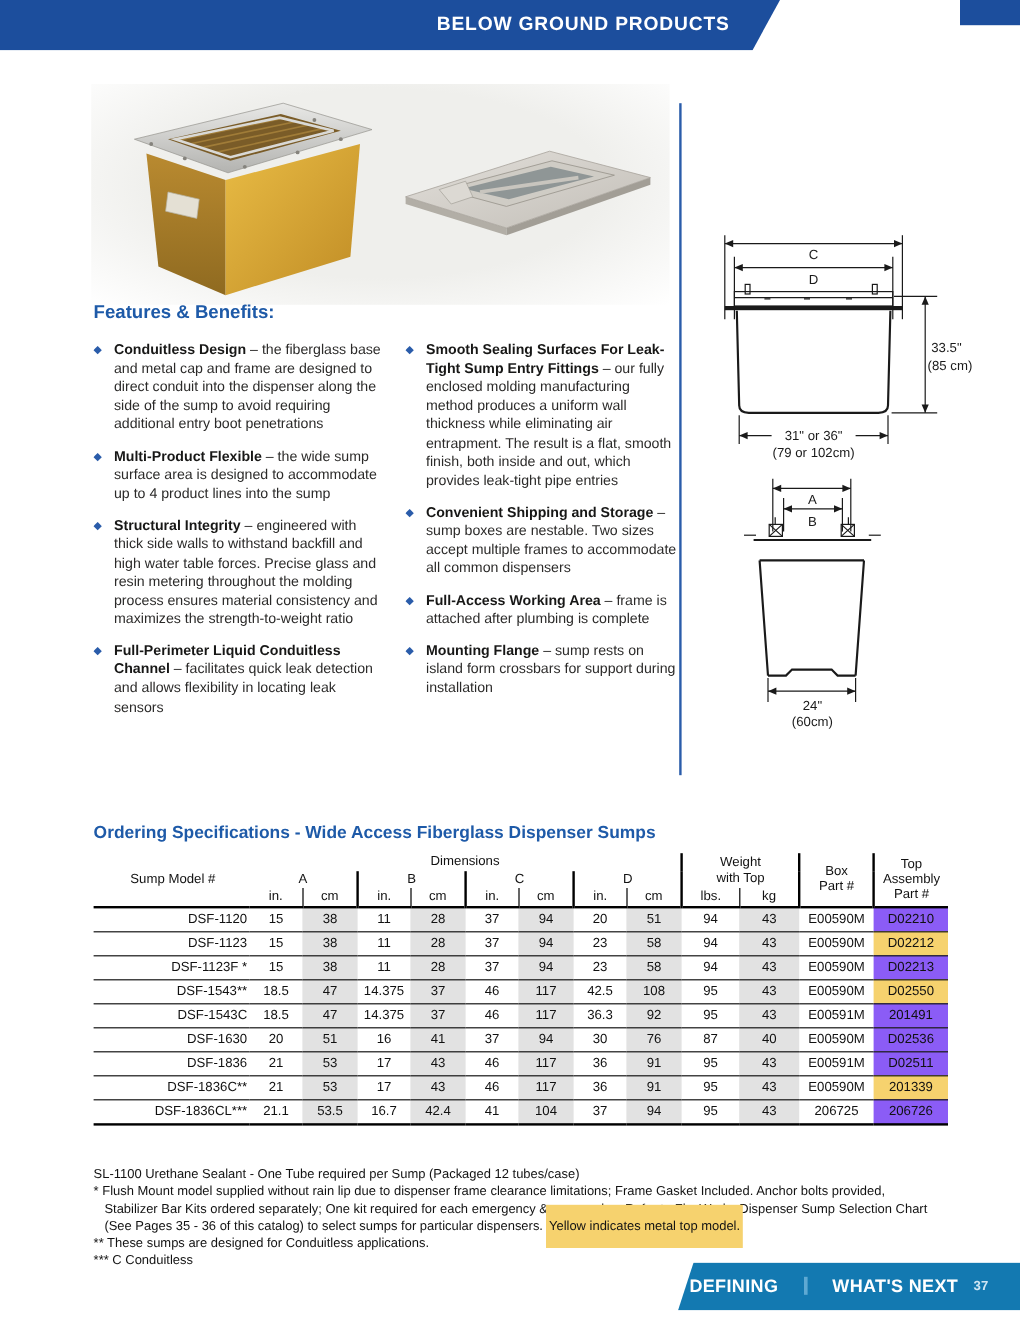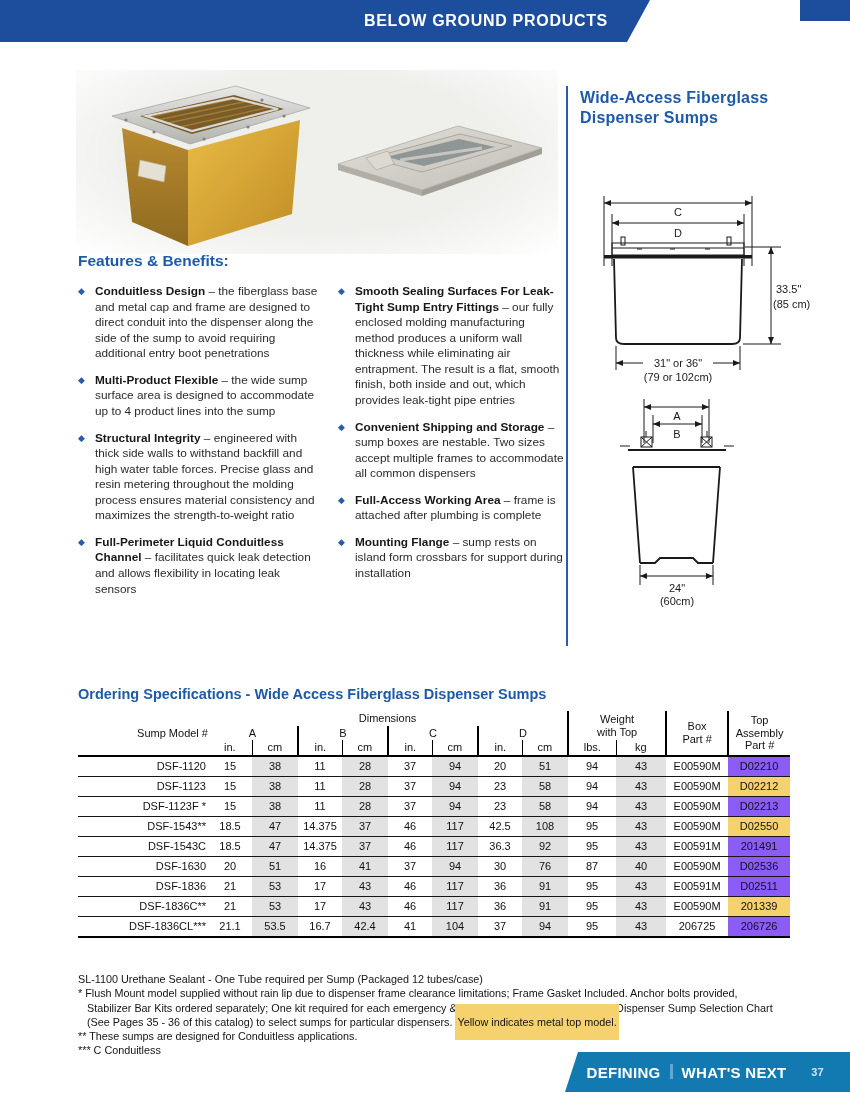"Wide-Access Fiberglass Dispenser Sumps" div.panel-title { html: <div>Wide-Access Fiberglass Dispenser Sumps</div> -> none }
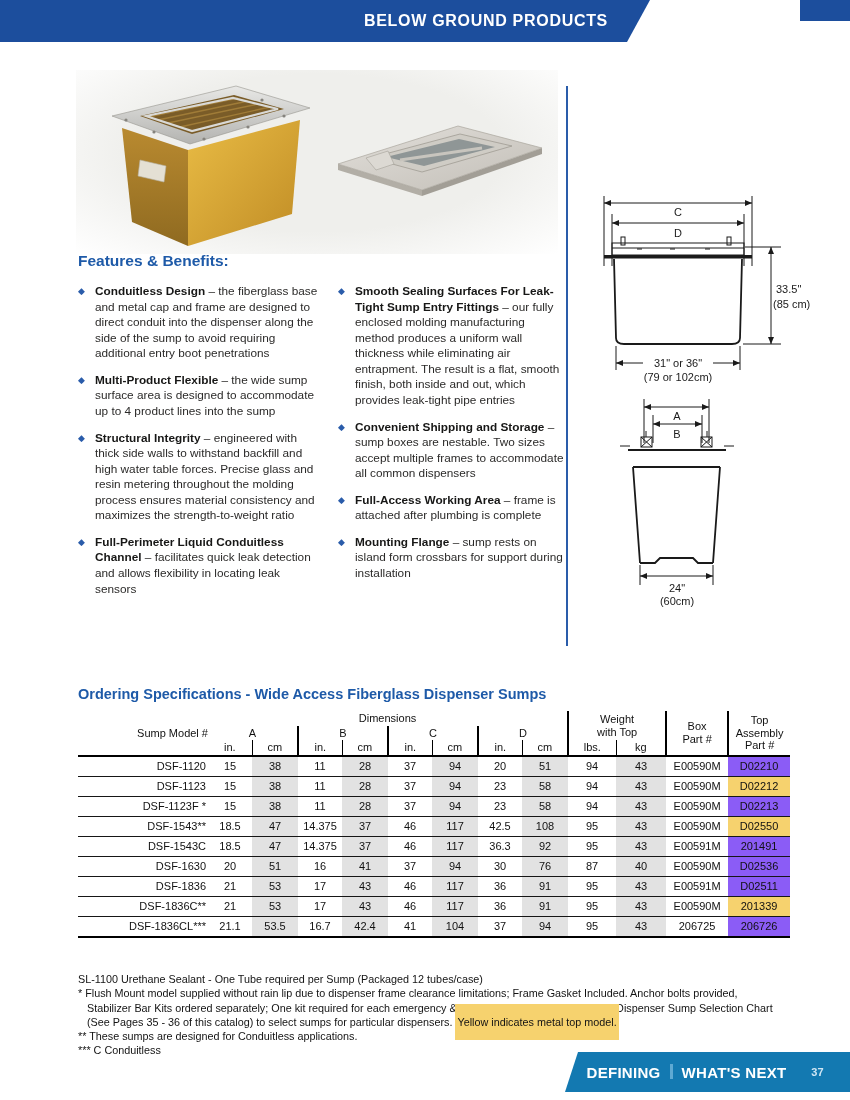"Sump Model #" table.spec th.model { text-align: right -> center }
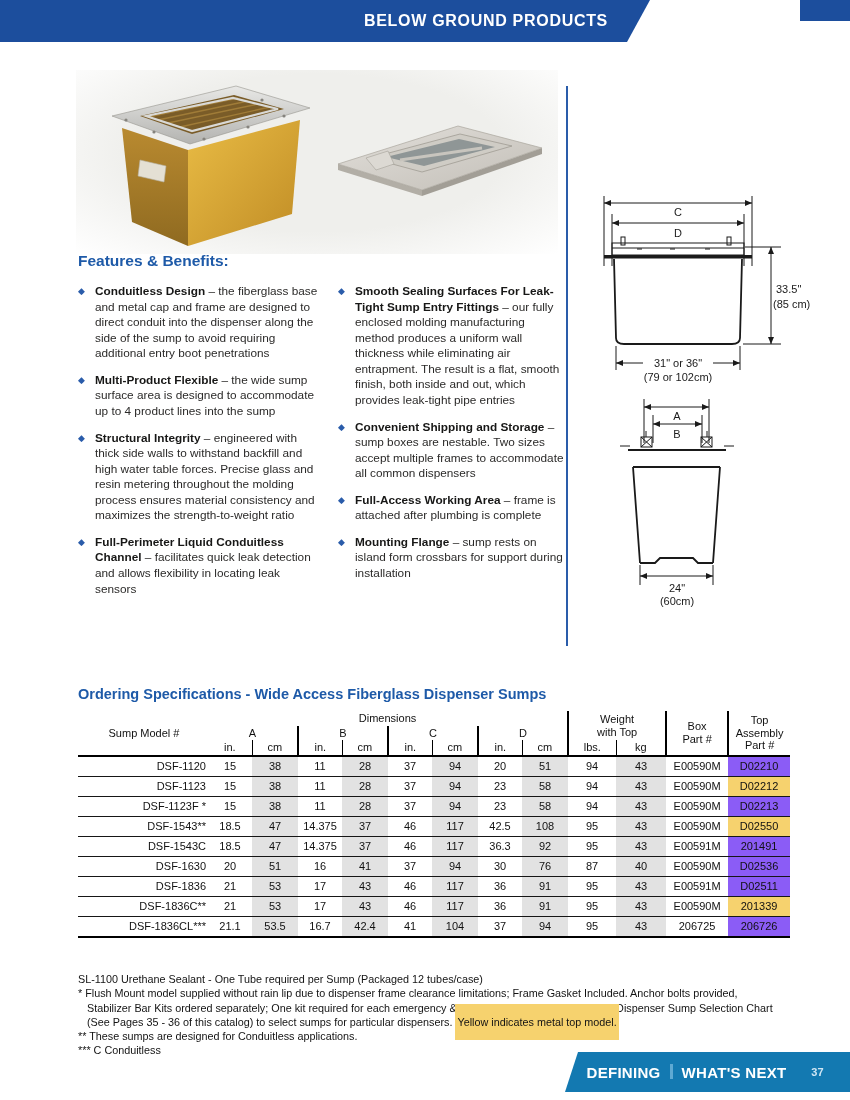"DEFINING" .footer .group { gap: none -> 12px }
